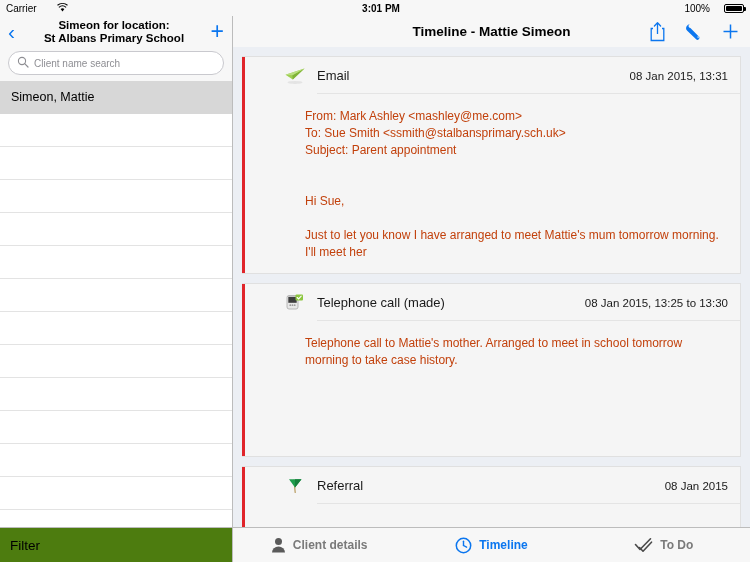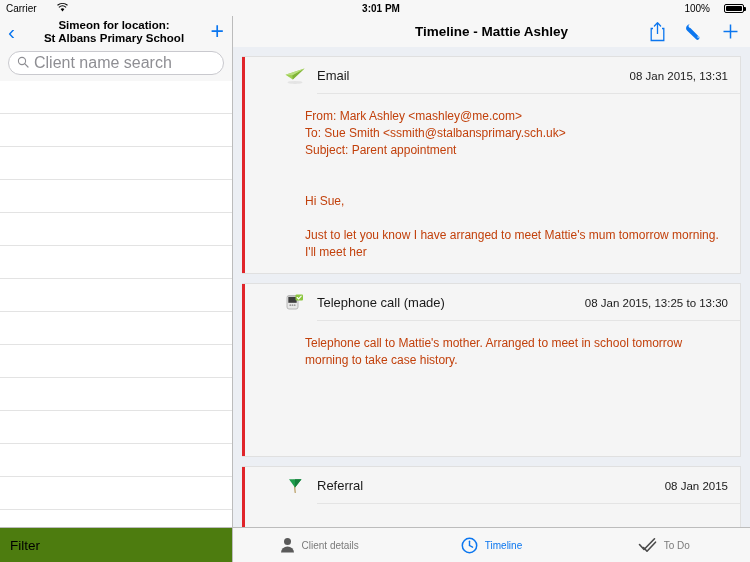"Timeline - Mattie Ashley" div.right-title { text: Ashley -> Simeon }
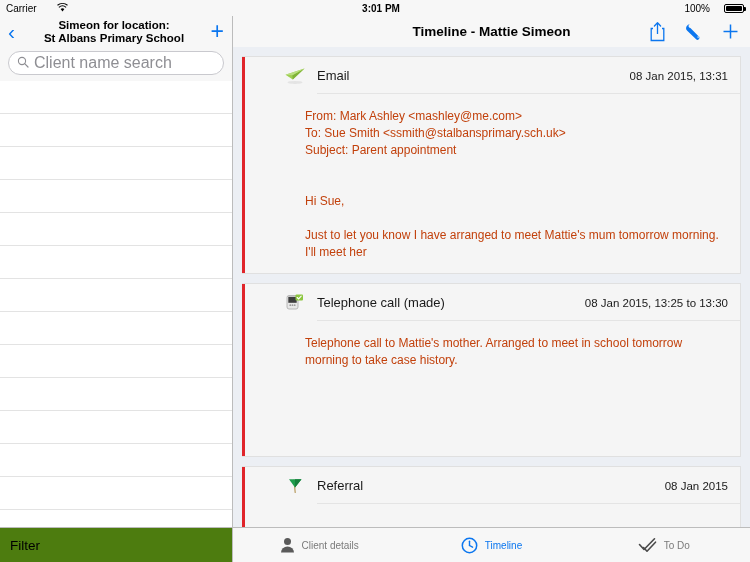"Client name search" .search-input { font-size: 16px -> 10px }
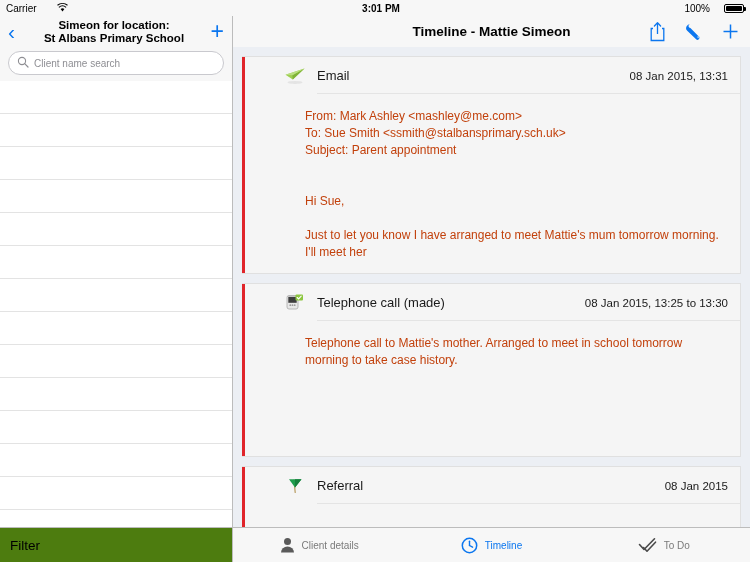"Simeon, Mattie" div.client-row { html: none -> <div> <span>Simeon, Mattie</span> </div> }
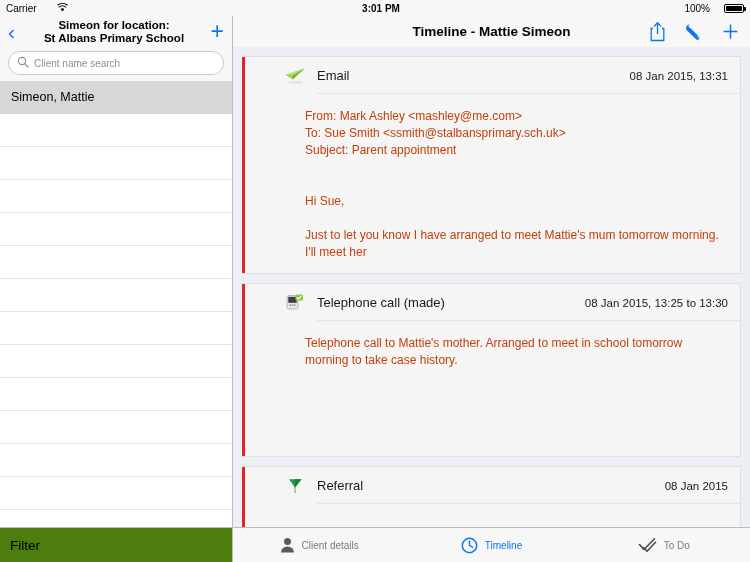"Client details" .tab { font-size: 10px -> 12px; font-weight: none -> bold }
